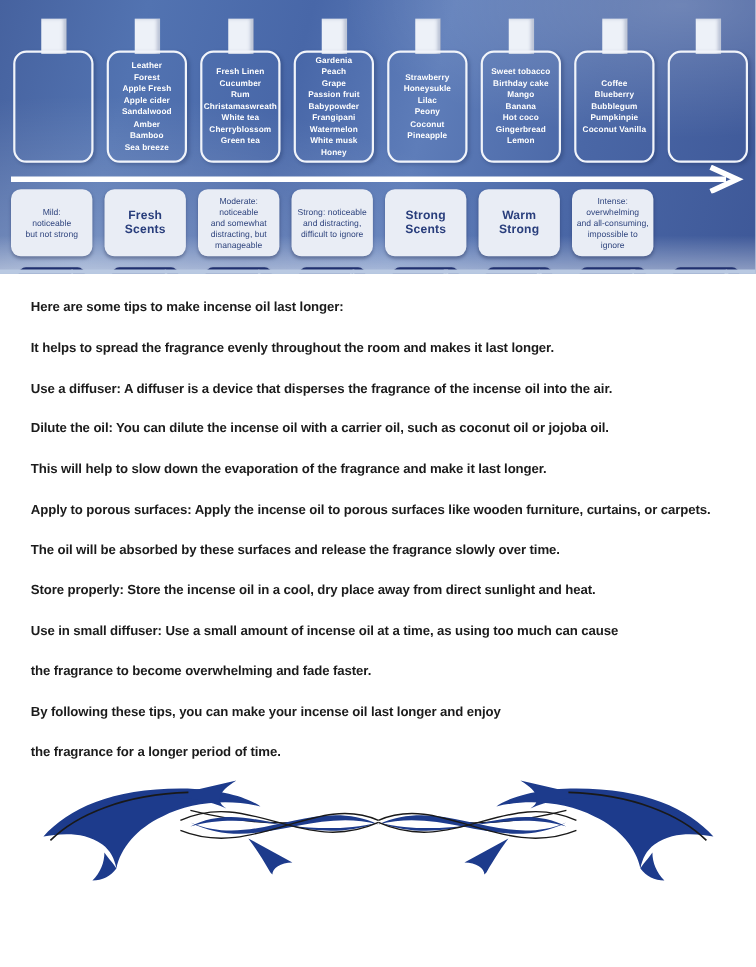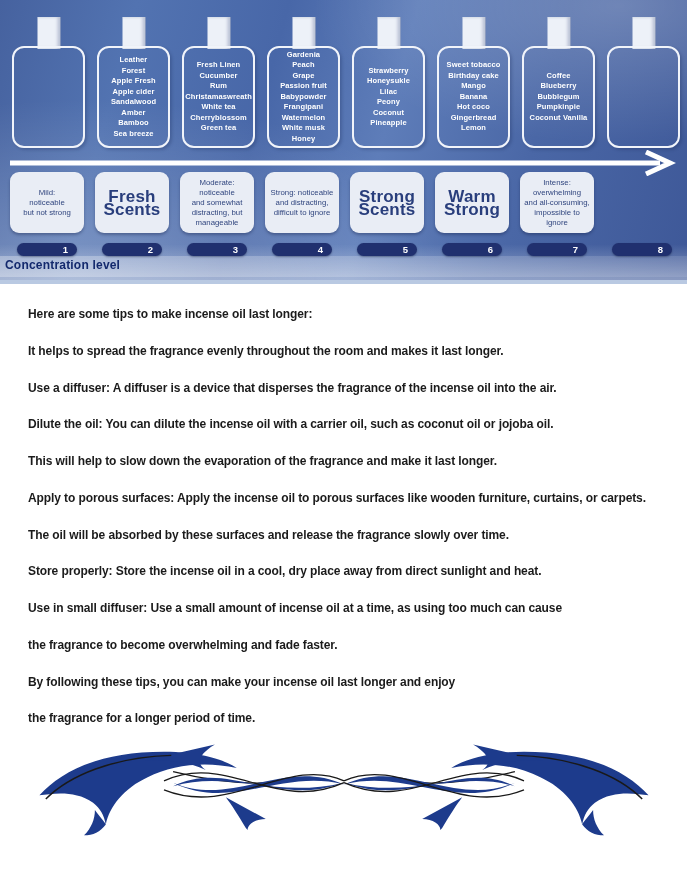"Leather" .banner { height: 284px -> 249px }
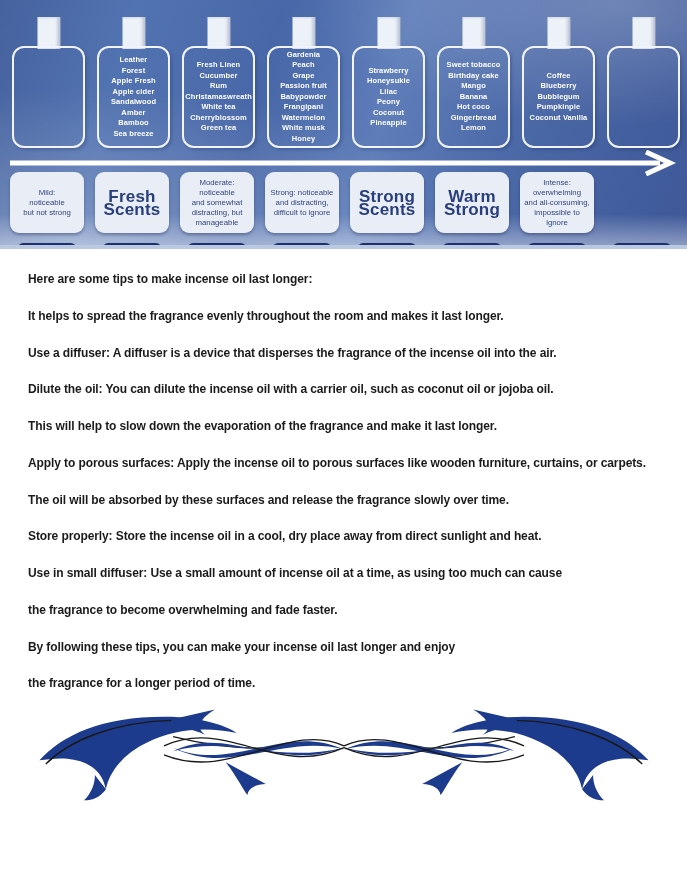"Fresh Scents" .scale-box.big { font-size: 17px -> 11px }
